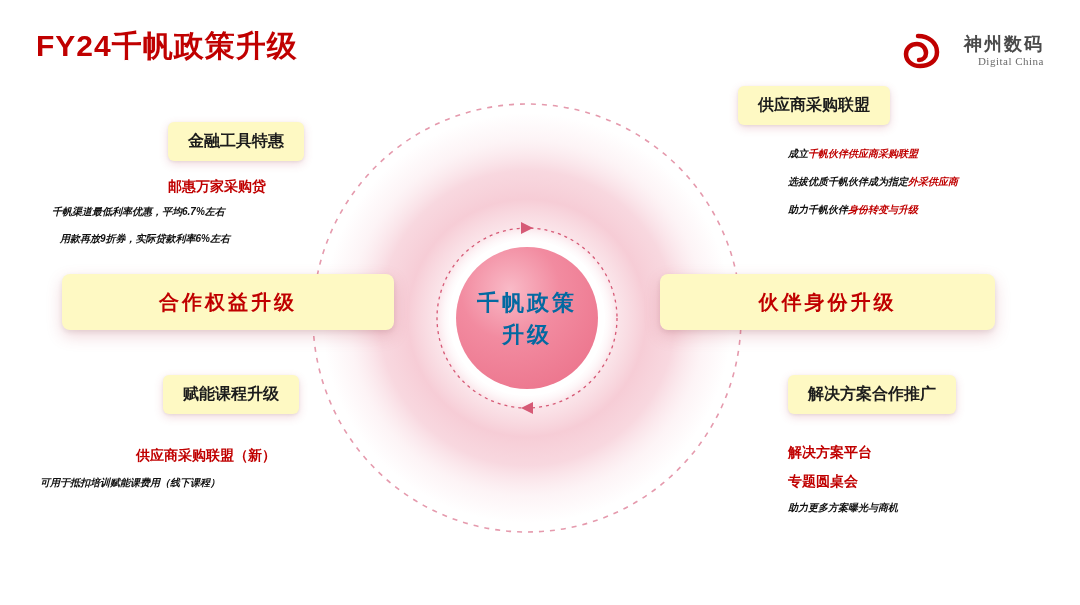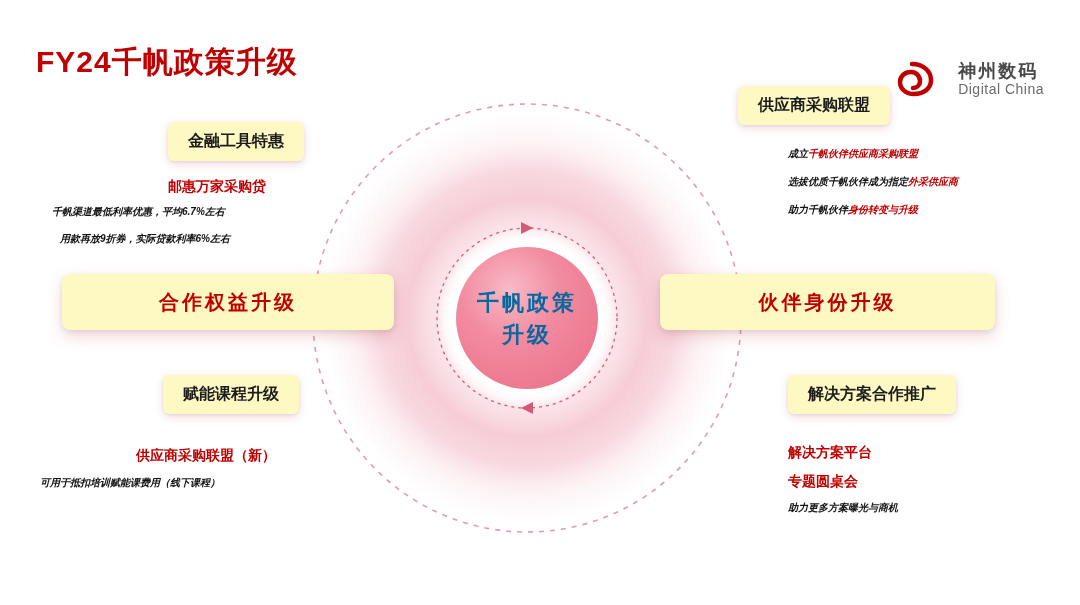"FY24千帆政策升级" .page-title { margin-top: 16px -> none }
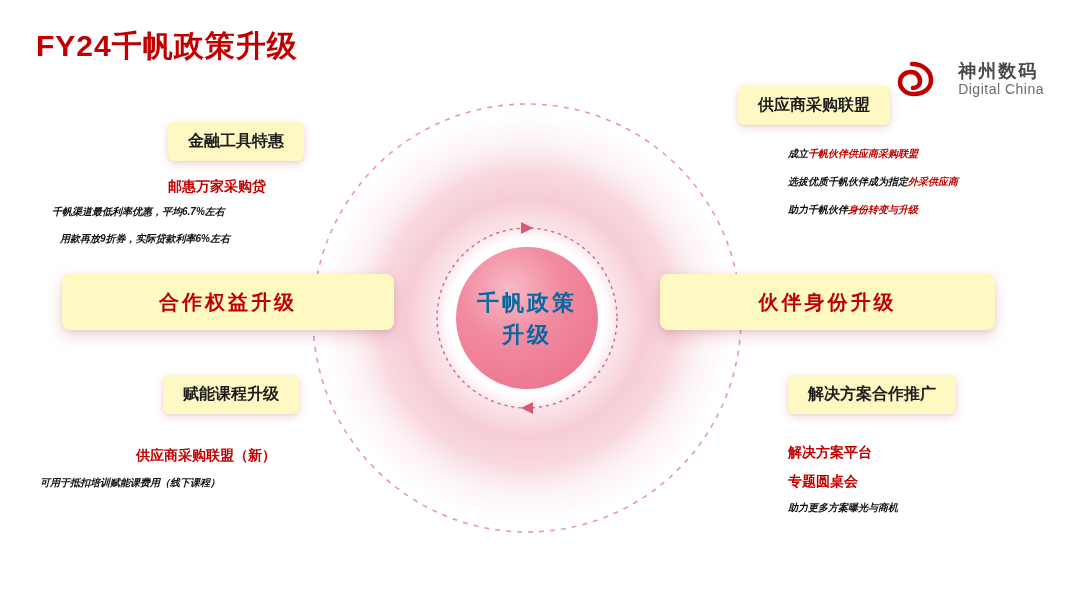"神州数码" .logo { font-family: none -> Liberation Serif, serif; top: 60px -> 32px }
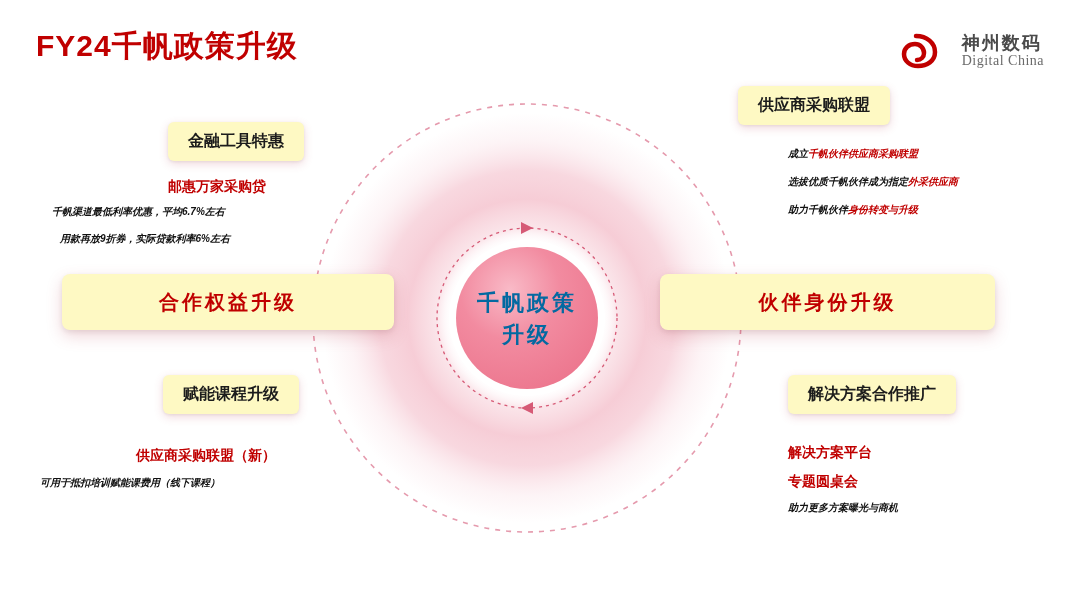"Digital China" .logo-en { font-size: 14px -> 11px }
